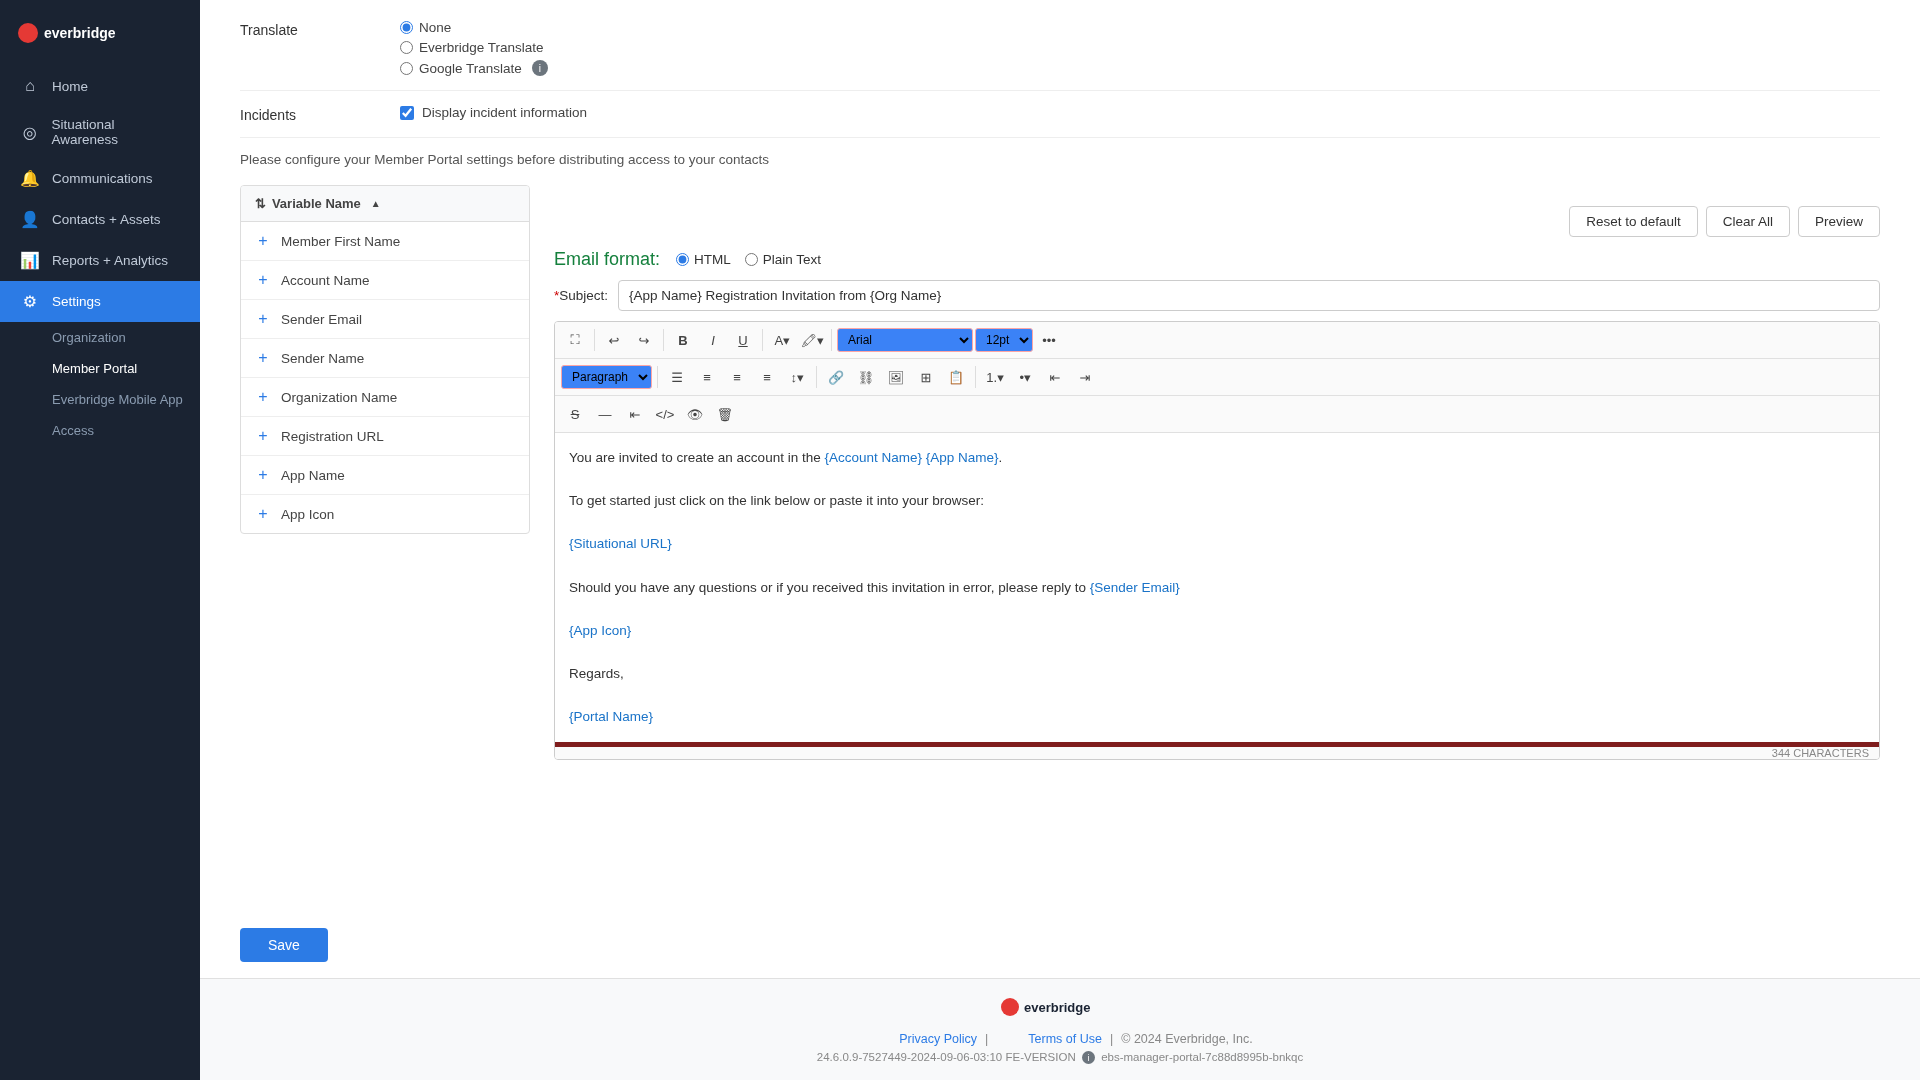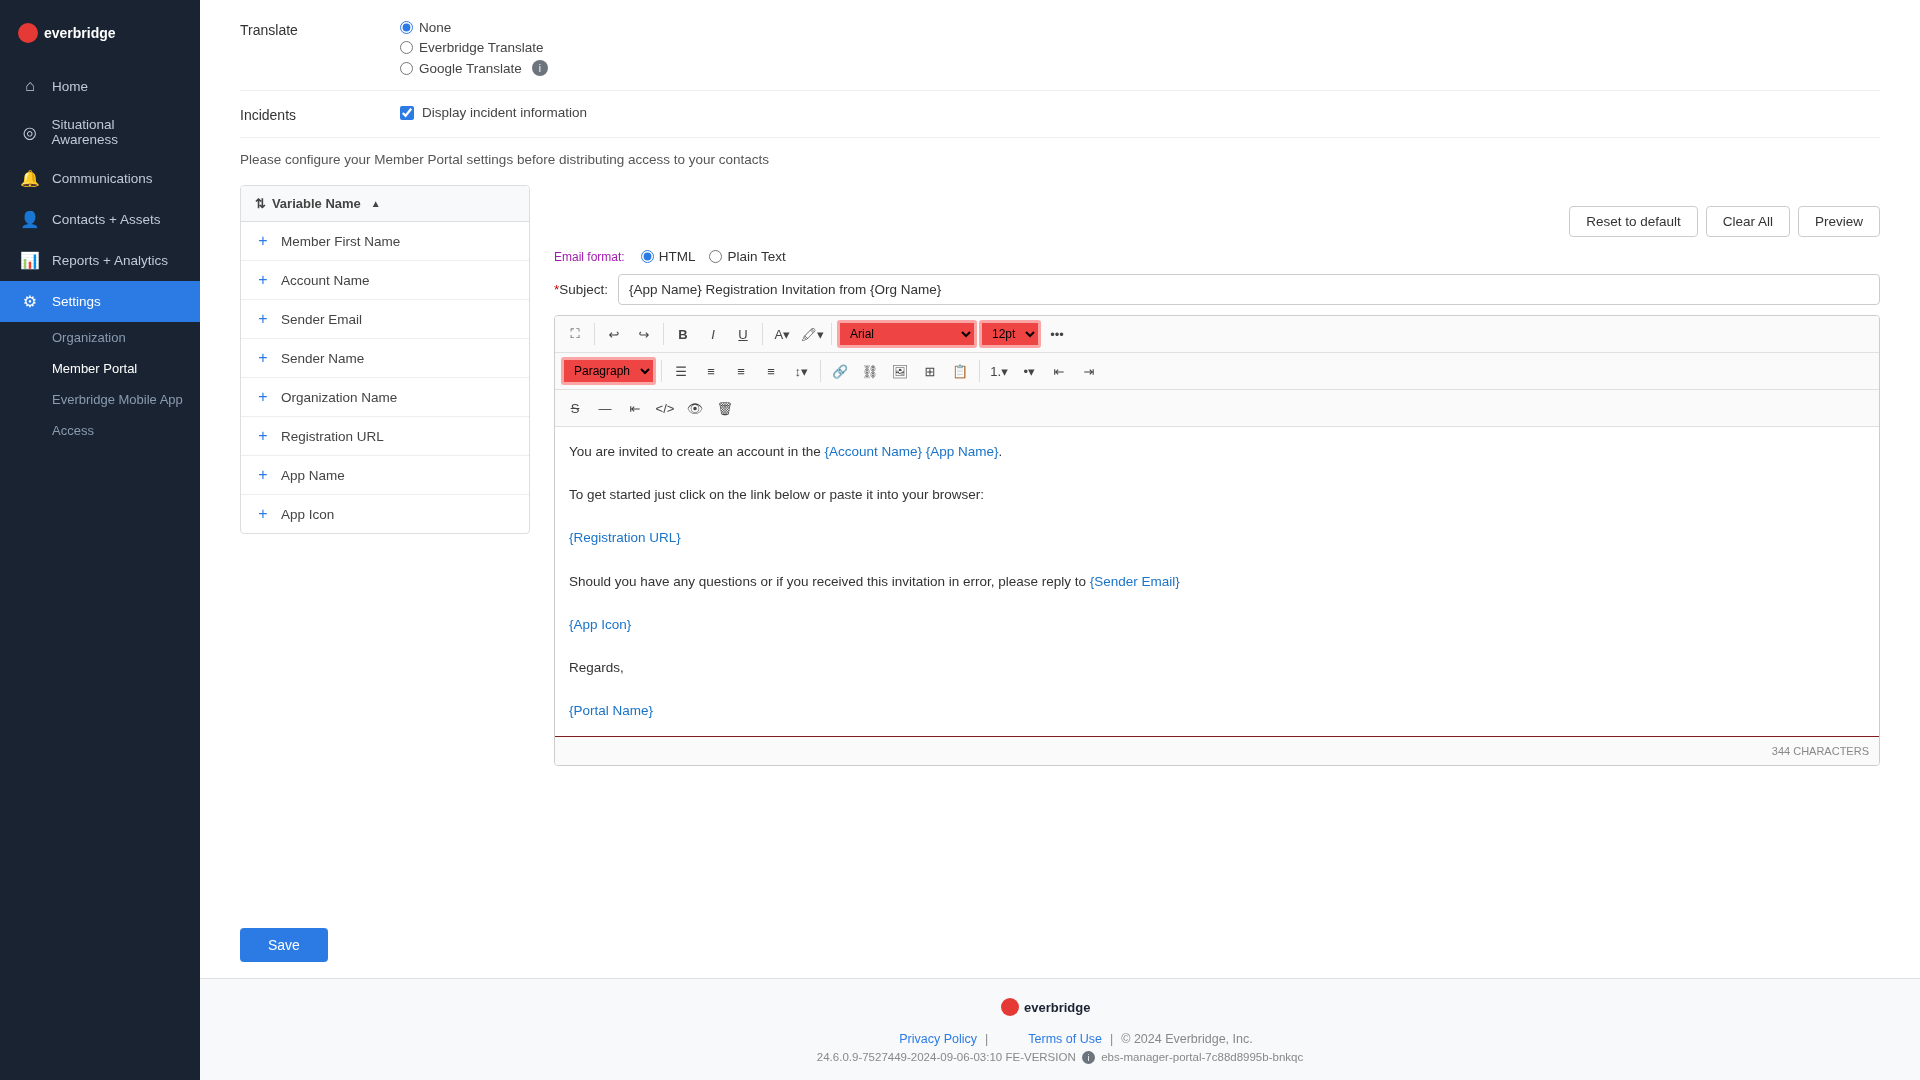"Email format:" .email-format-label { color: #a21caf -> #15803d; font-size: 12px -> 18px }
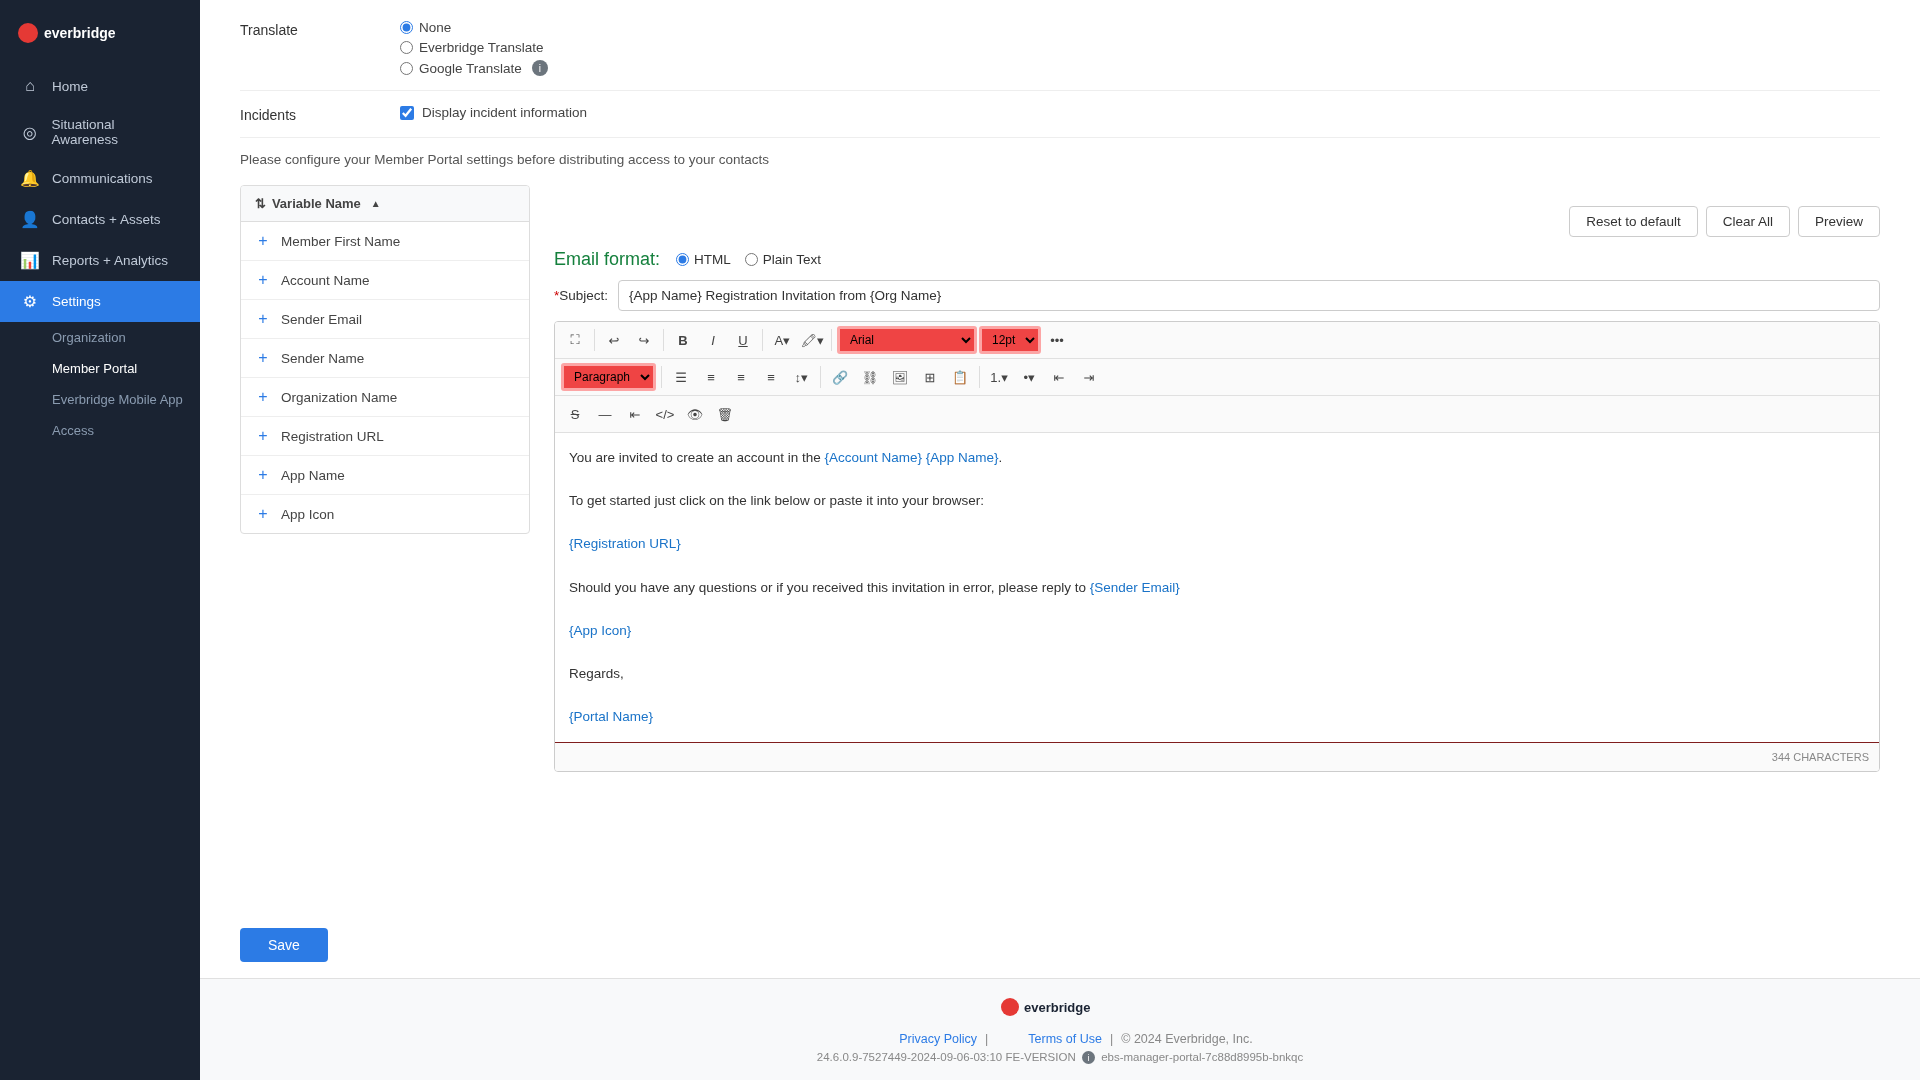"Arial" .rte-select { background: #ef4444 -> #3b82f6; border: 3px solid #fca5a5 -> 1px solid #fca5a5 }
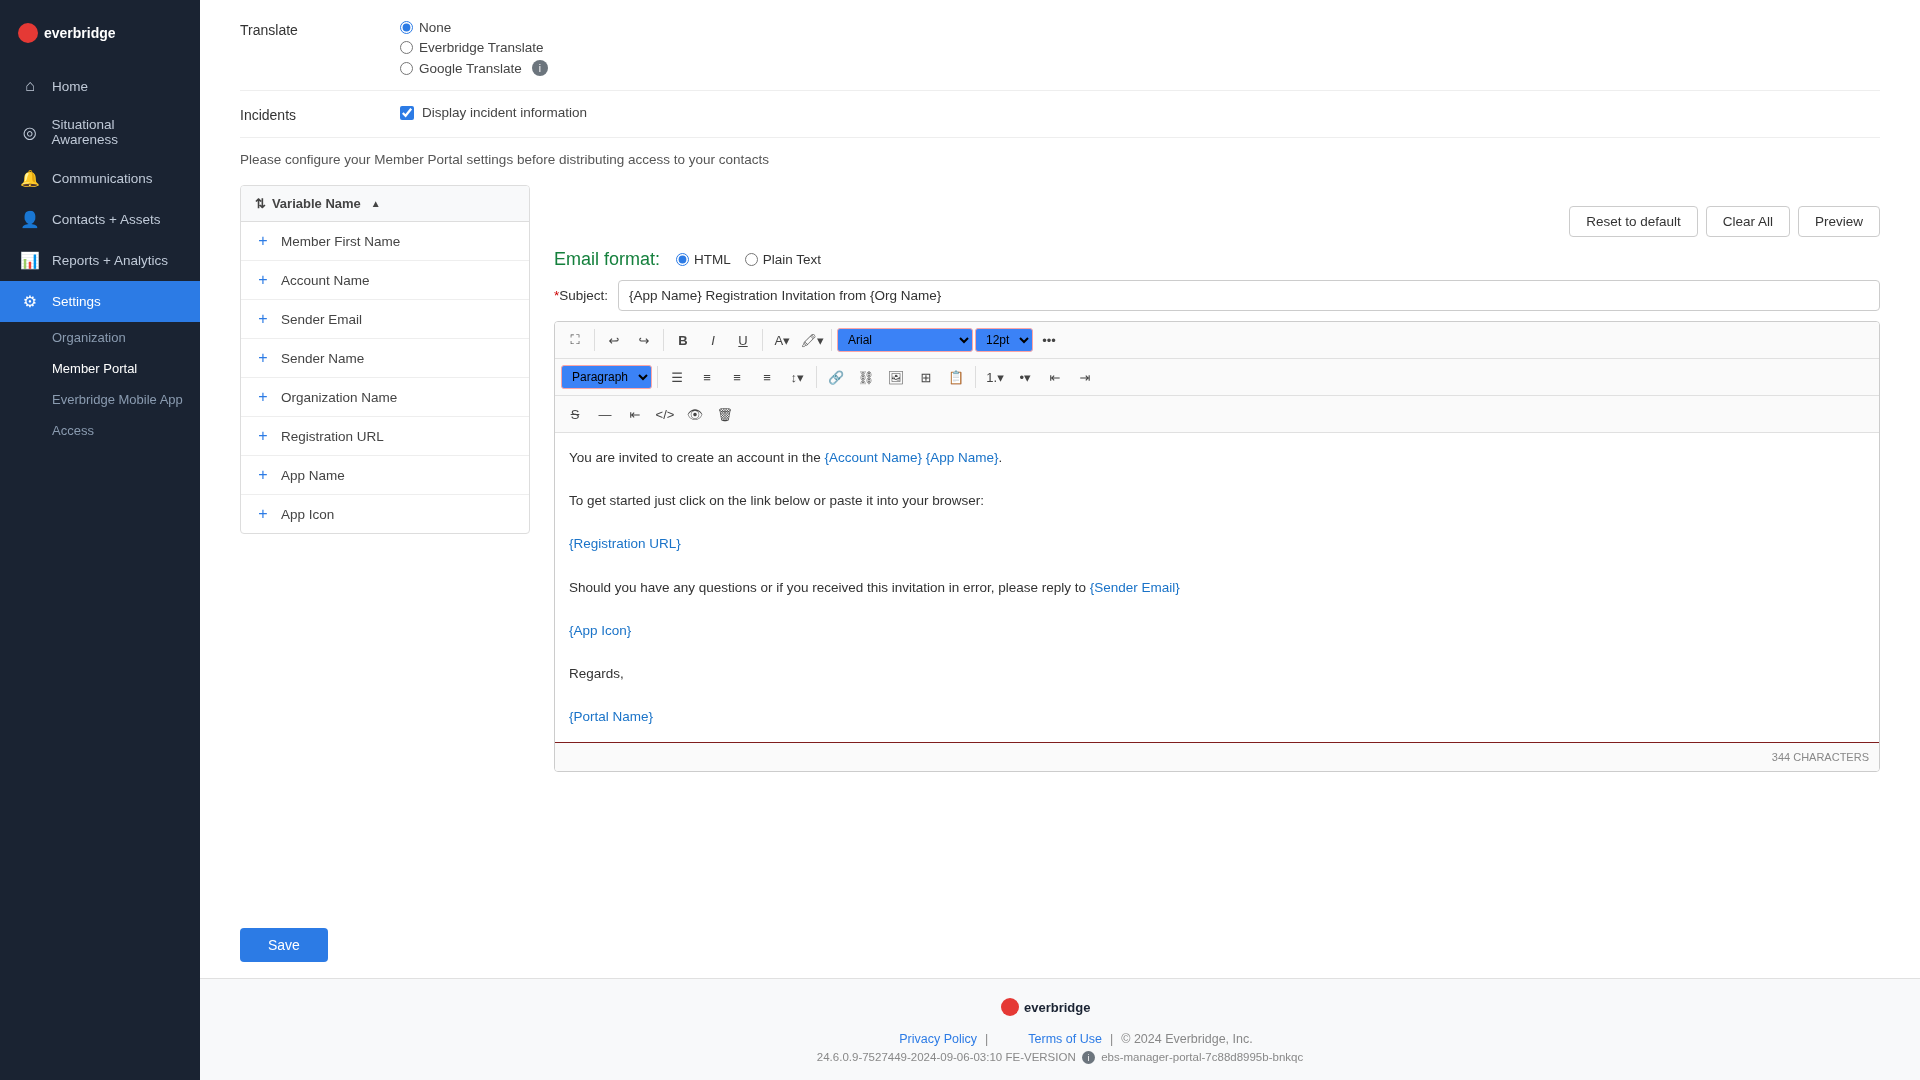"{Registration URL}" span.rte-var { text: Registration -> Situational }
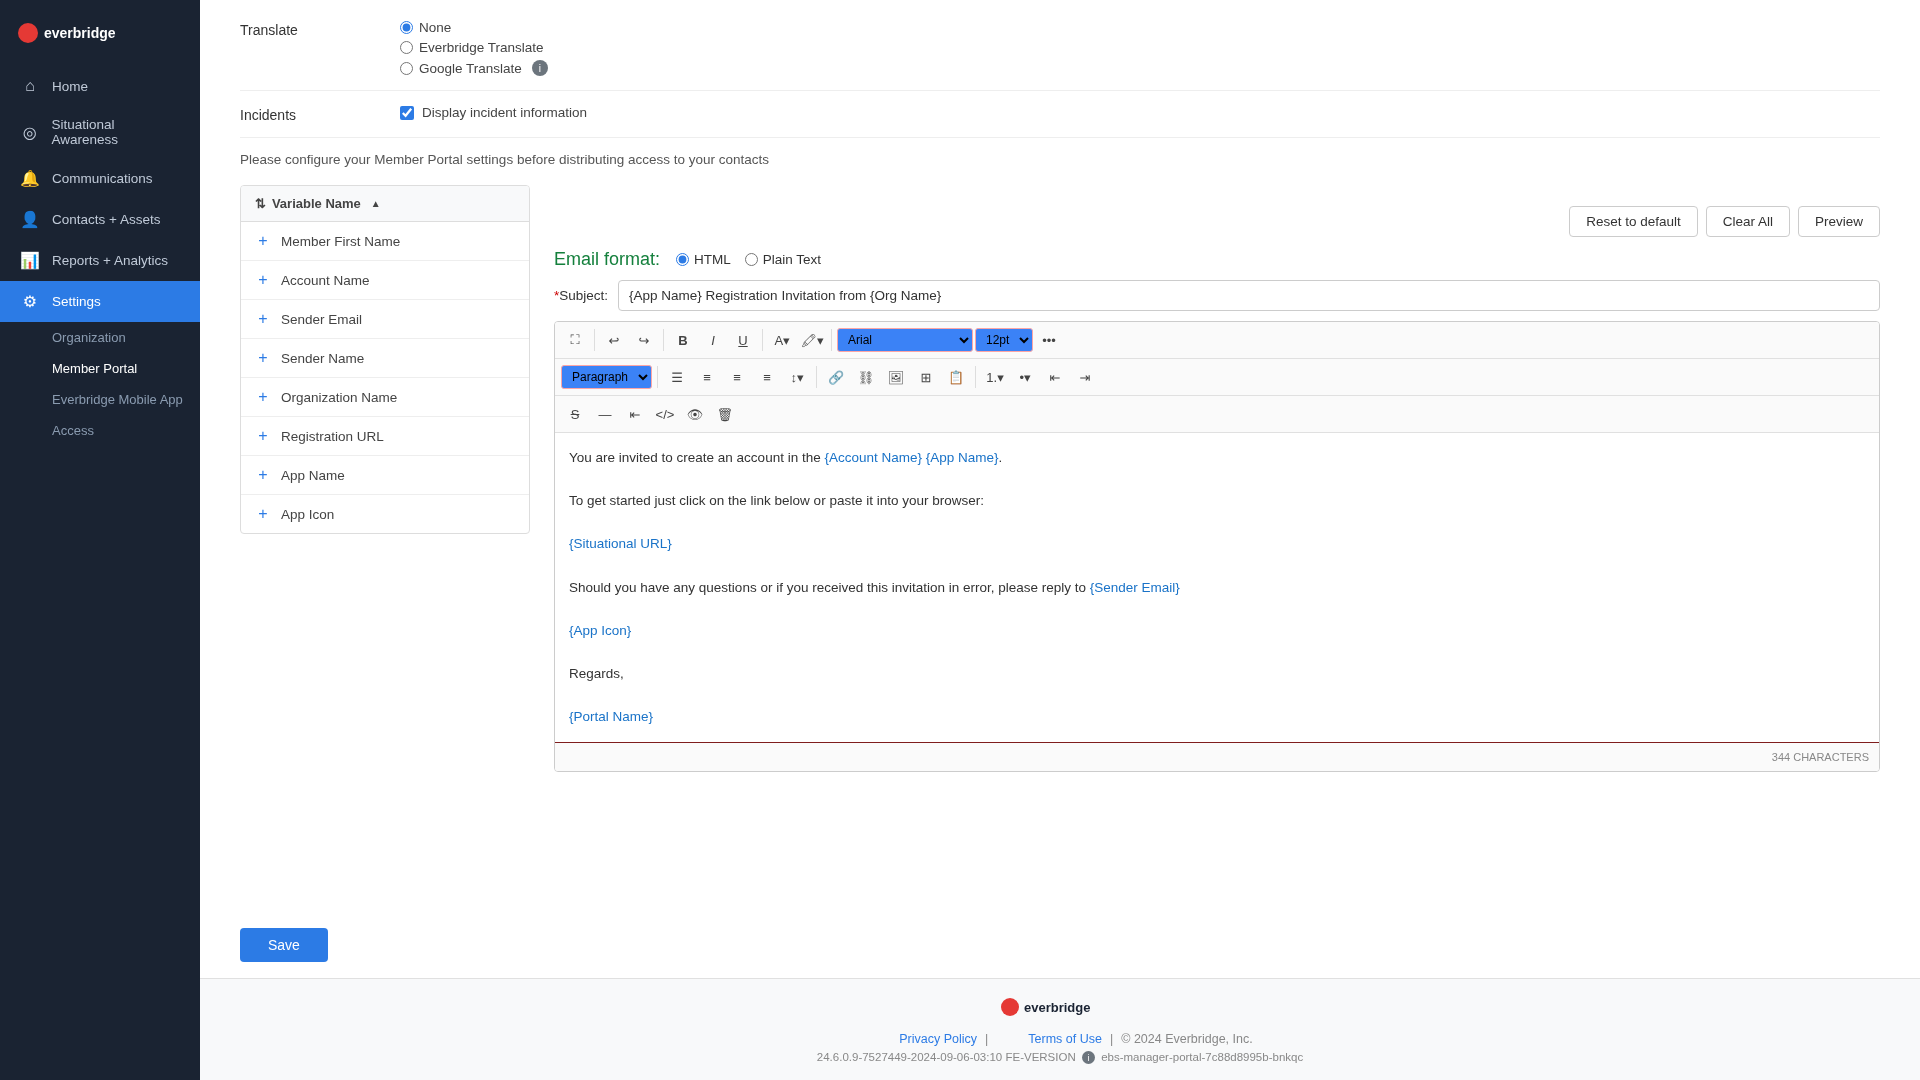"344 CHARACTERS" .rte-footer { border-top: 1px solid #7f1d1d -> 5px solid #7f1d1d; padding: 8px 10px -> 0 10px }
